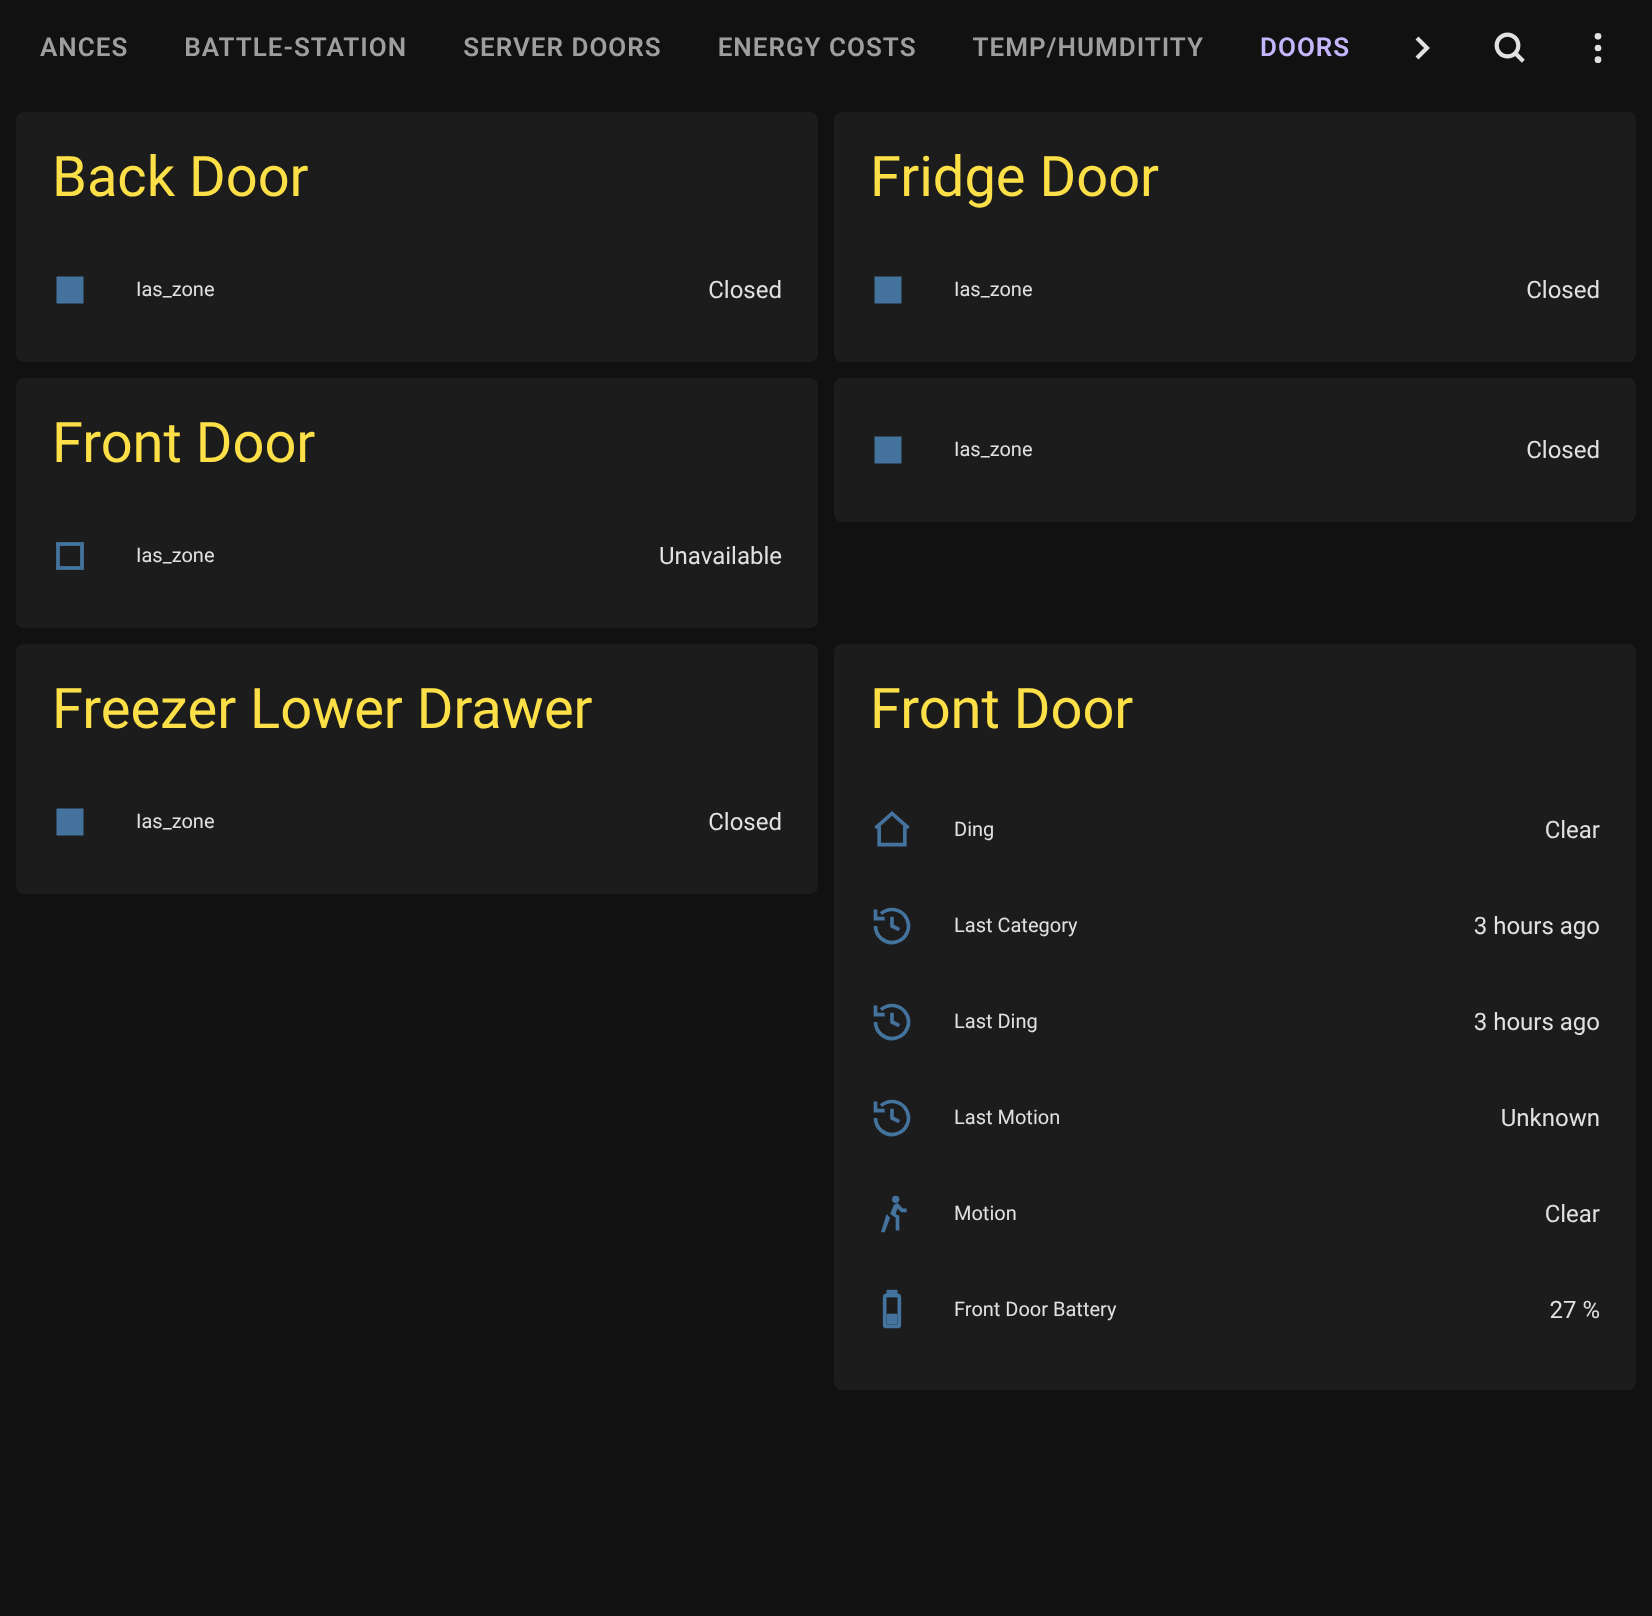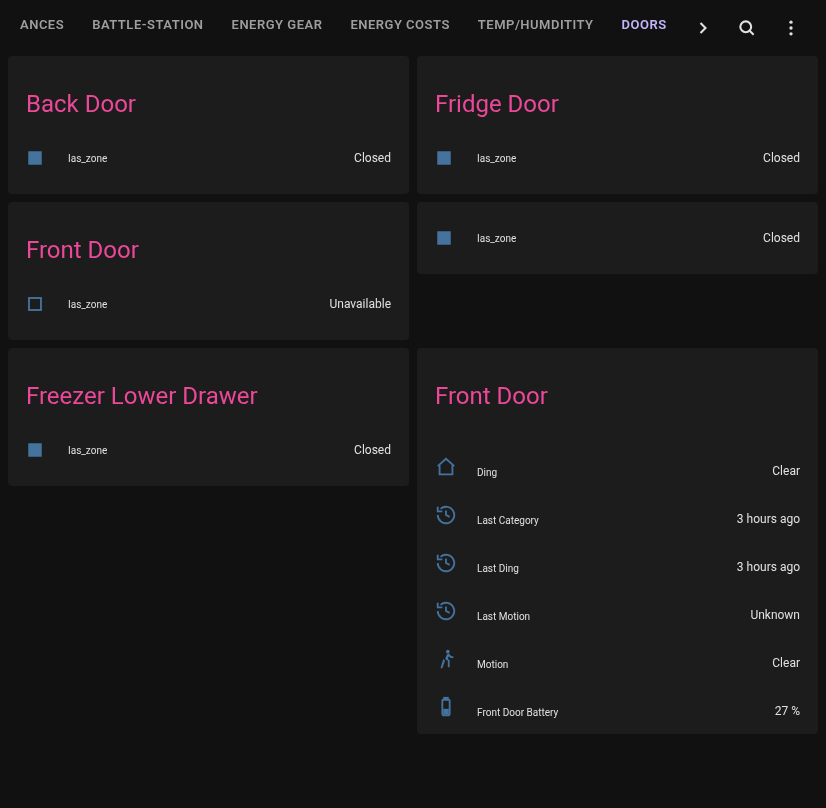"ANCES" .tabbar { align-items: flex-end -> center }
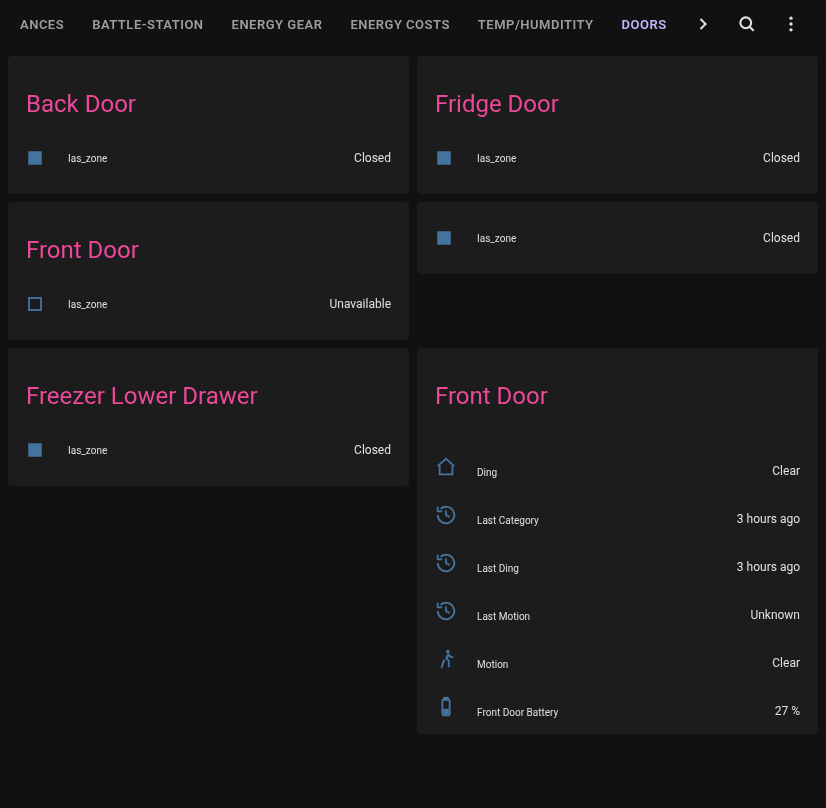"ENERGY GEAR" div.tab { text: ENERGY GEAR -> SERVER DOORS }
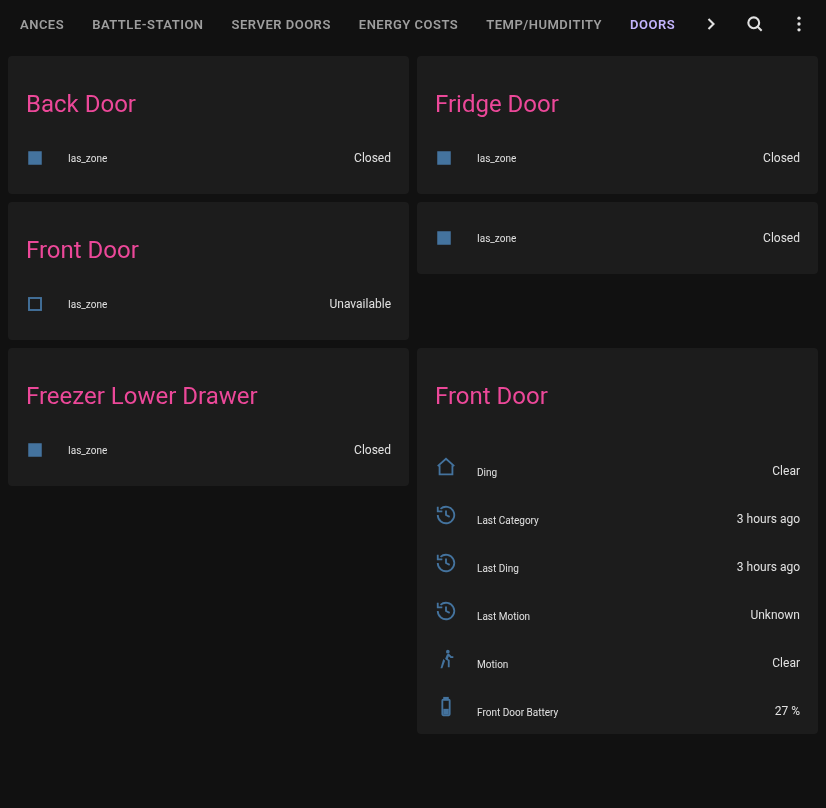"Back Door" .card-title { color: #ec4899 -> #fde047; font-size: 24px -> 28px; margin-top: 18px -> none }
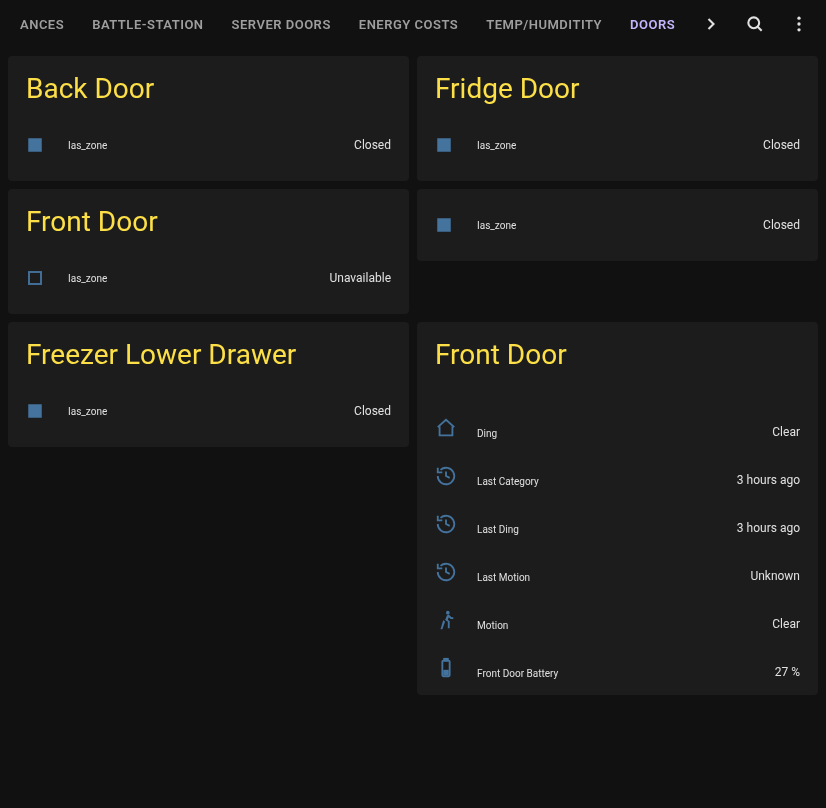"Ding" .big .row { align-items: flex-end -> none }
